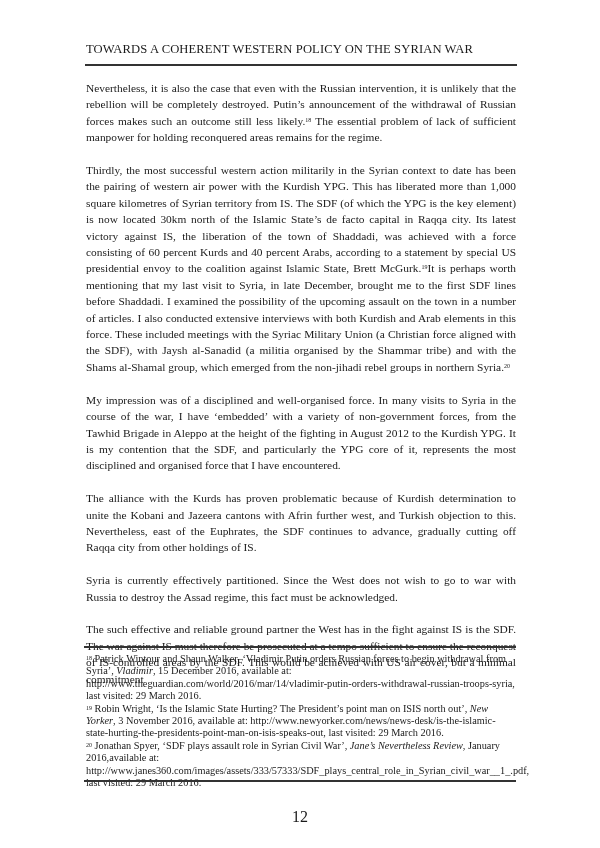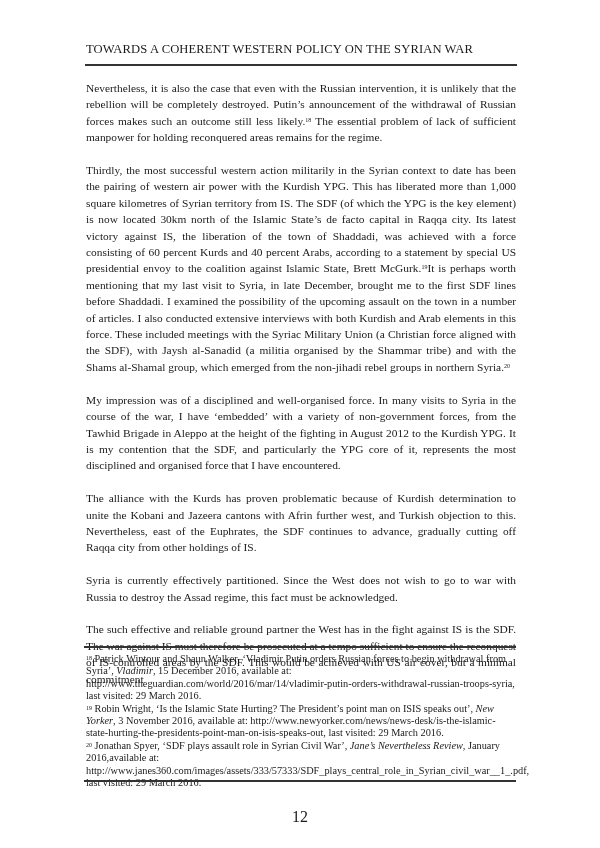"Robin Wright, ‘Is the Islamic" span { text: speaks -> north }
